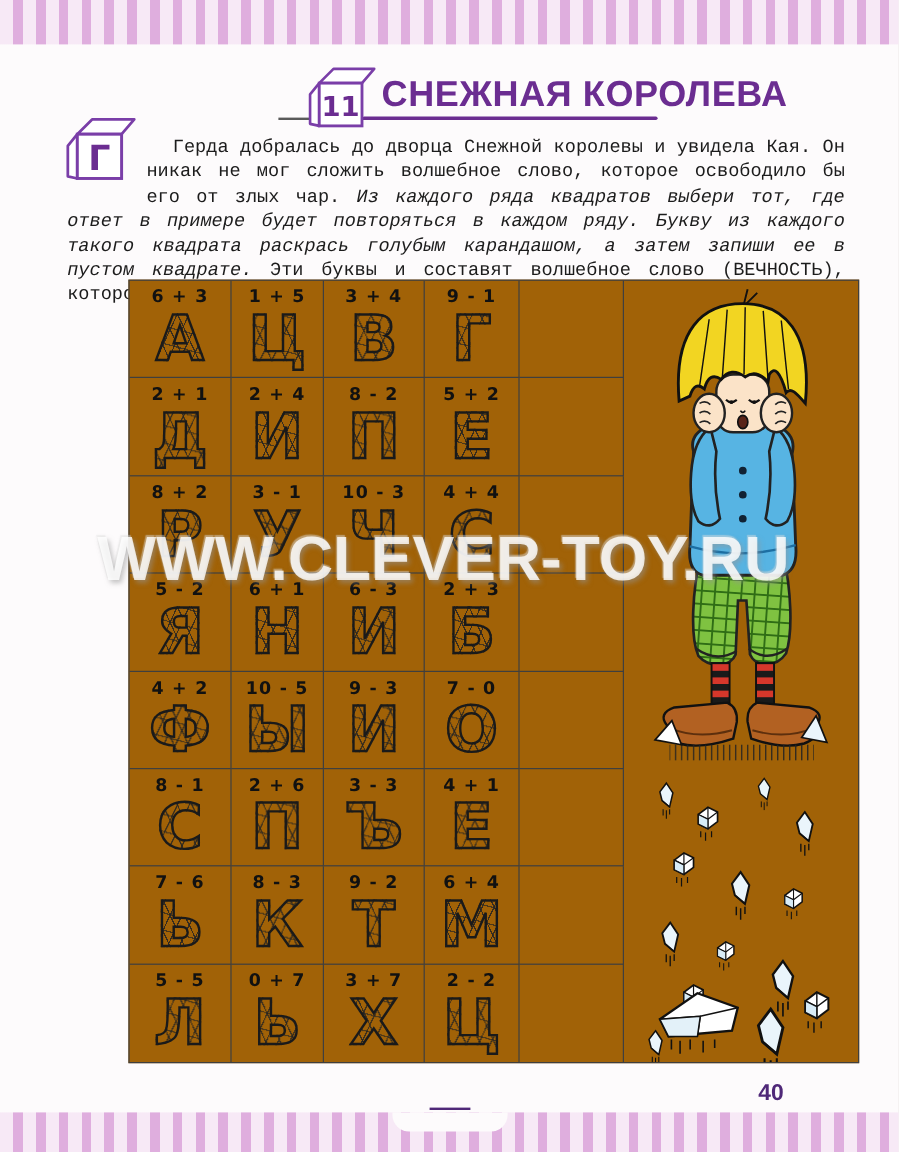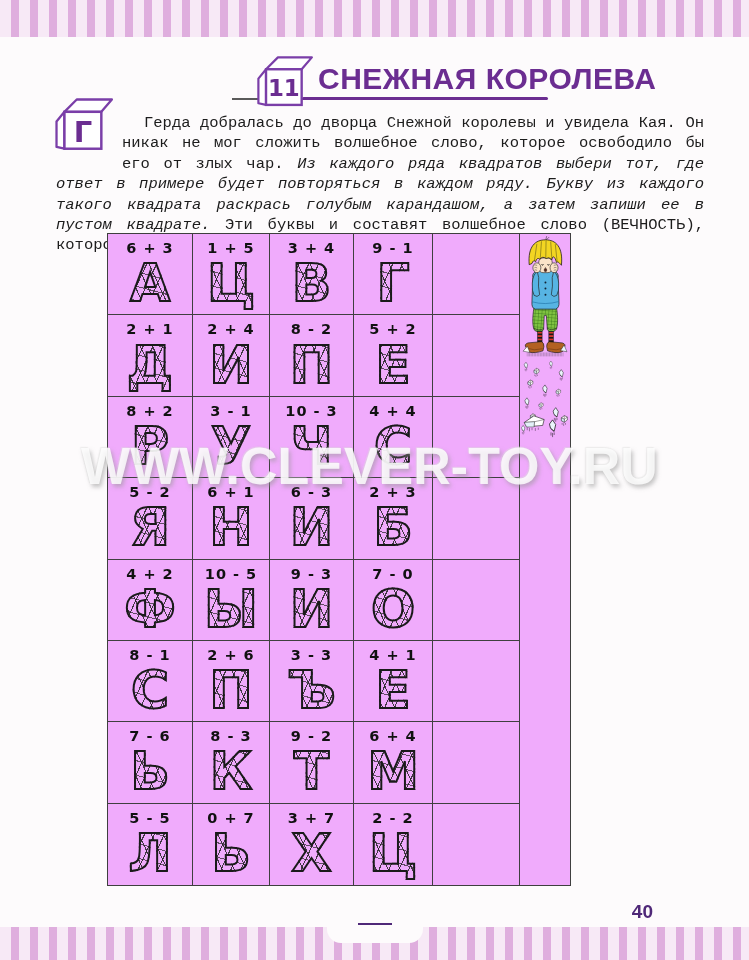"6 + 3" .puzzle { background: #f0abfc -> #a16207; width: 464px -> 609px }
